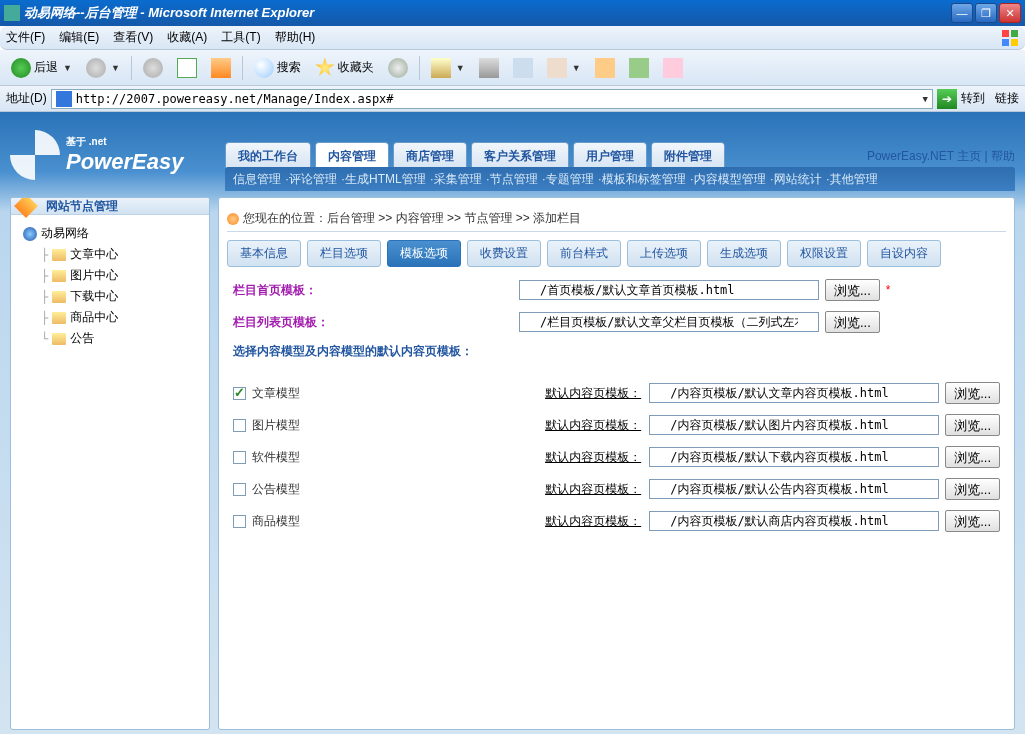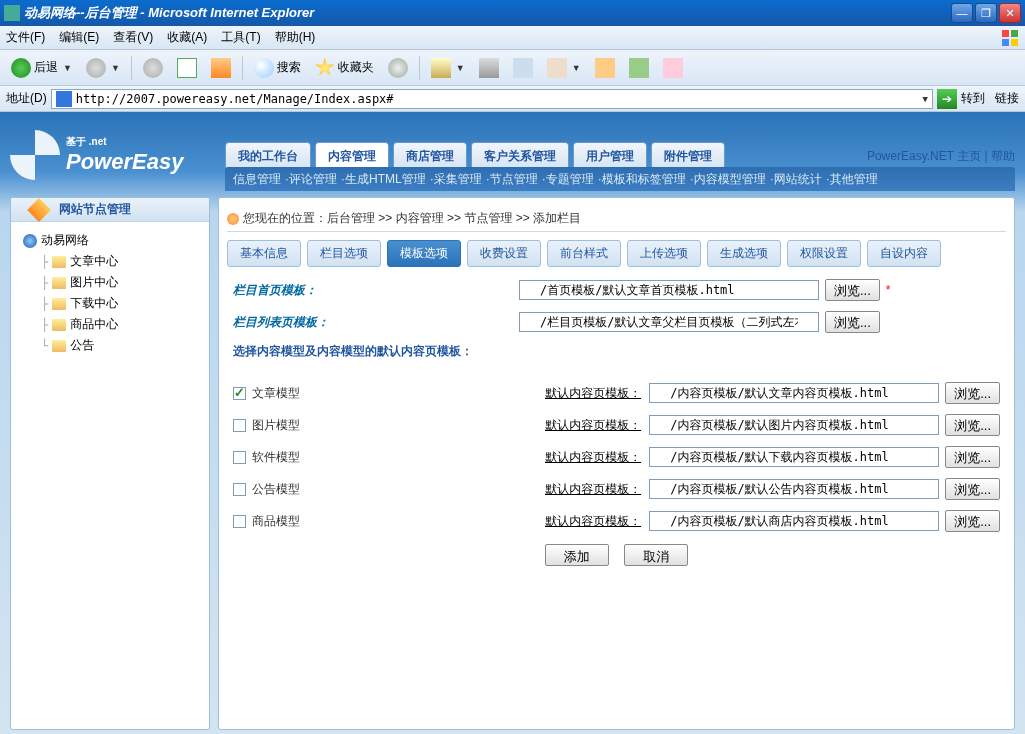"文件(F)" .menubar { border-radius: none -> 7px }
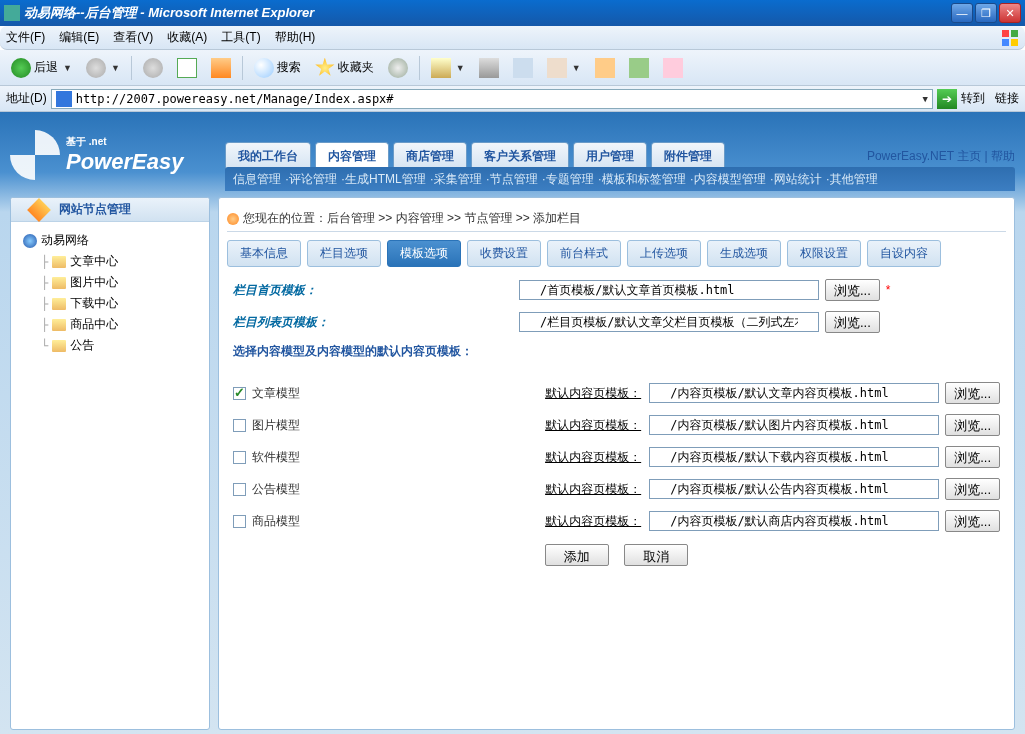"网站节点管理" .sidebar-header { height: 24px -> 17px; padding: 0 16px -> 0 3px }
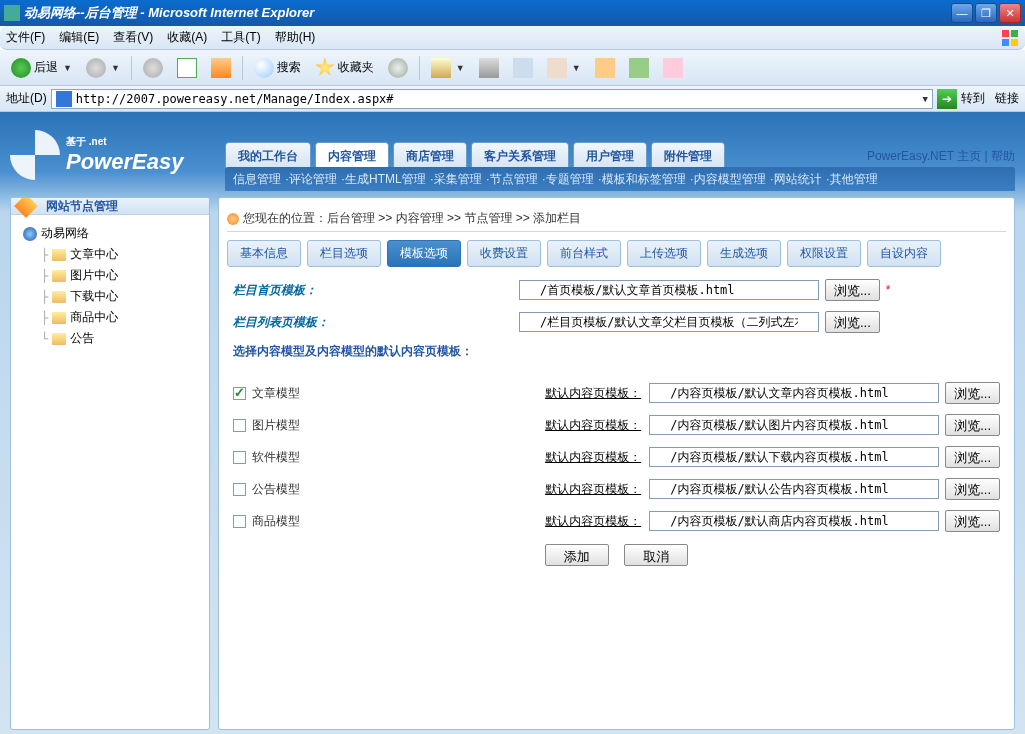"栏目首页模板：" .form-label.bold { color: #0369a1 -> #a21caf; font-style: italic -> none }
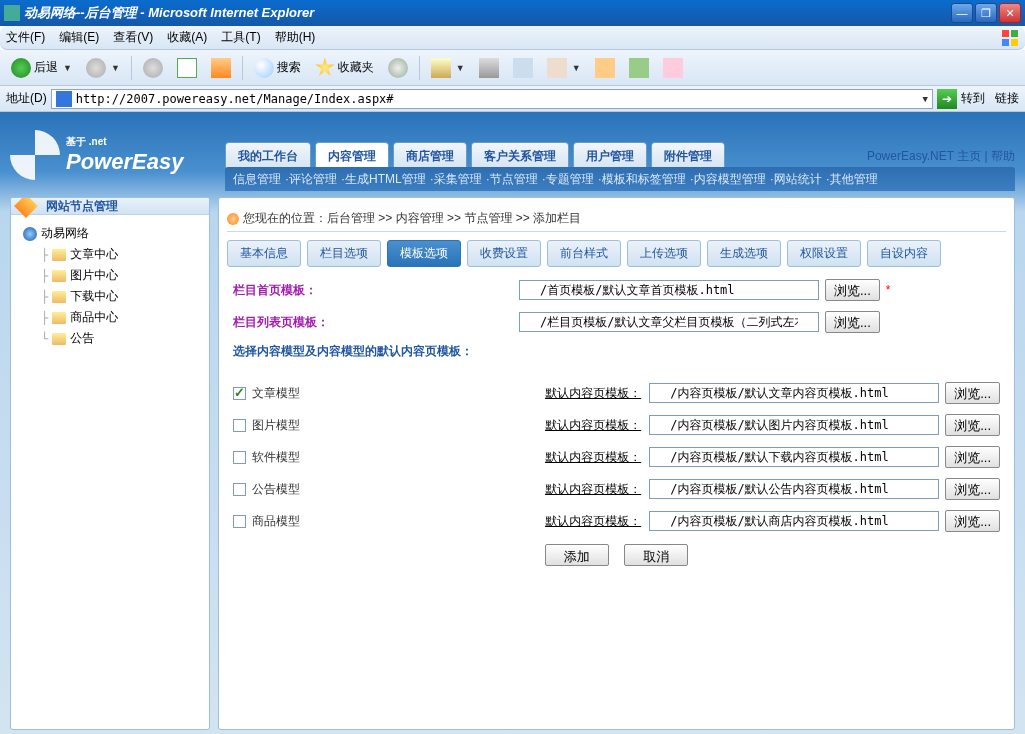"添加 取消" div.action-row { html: <div> <button>添加</button> <button>取消</button> </div> -> none }
